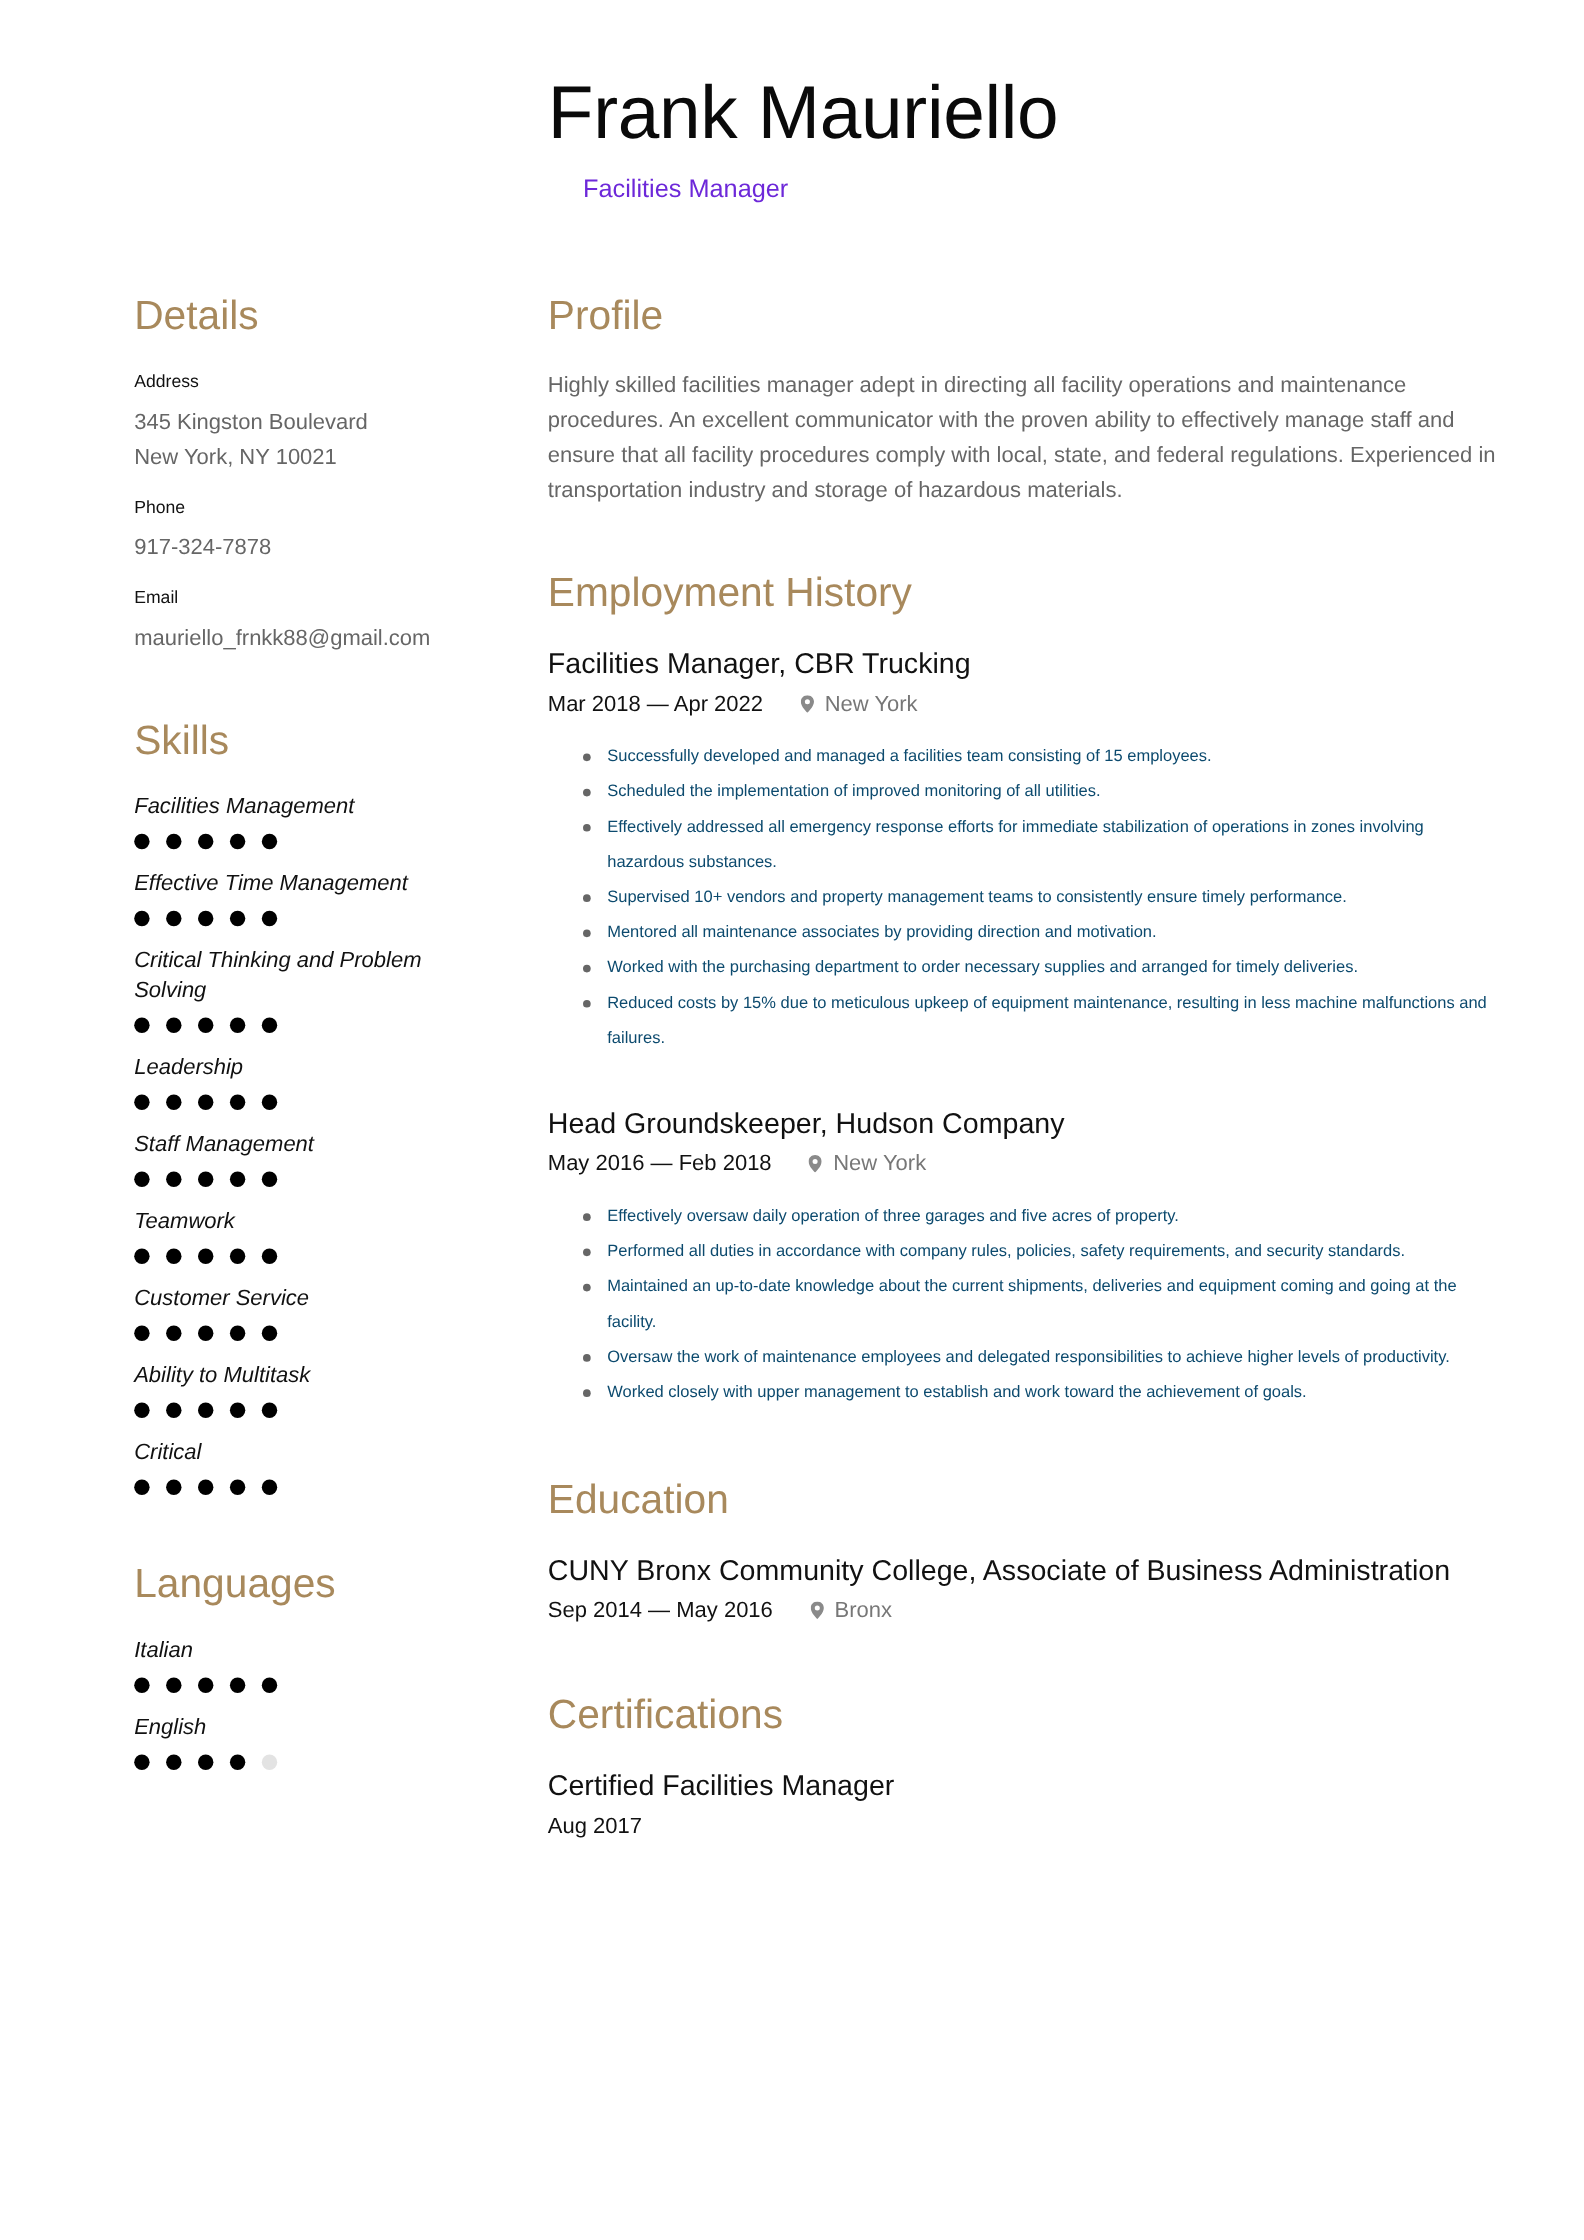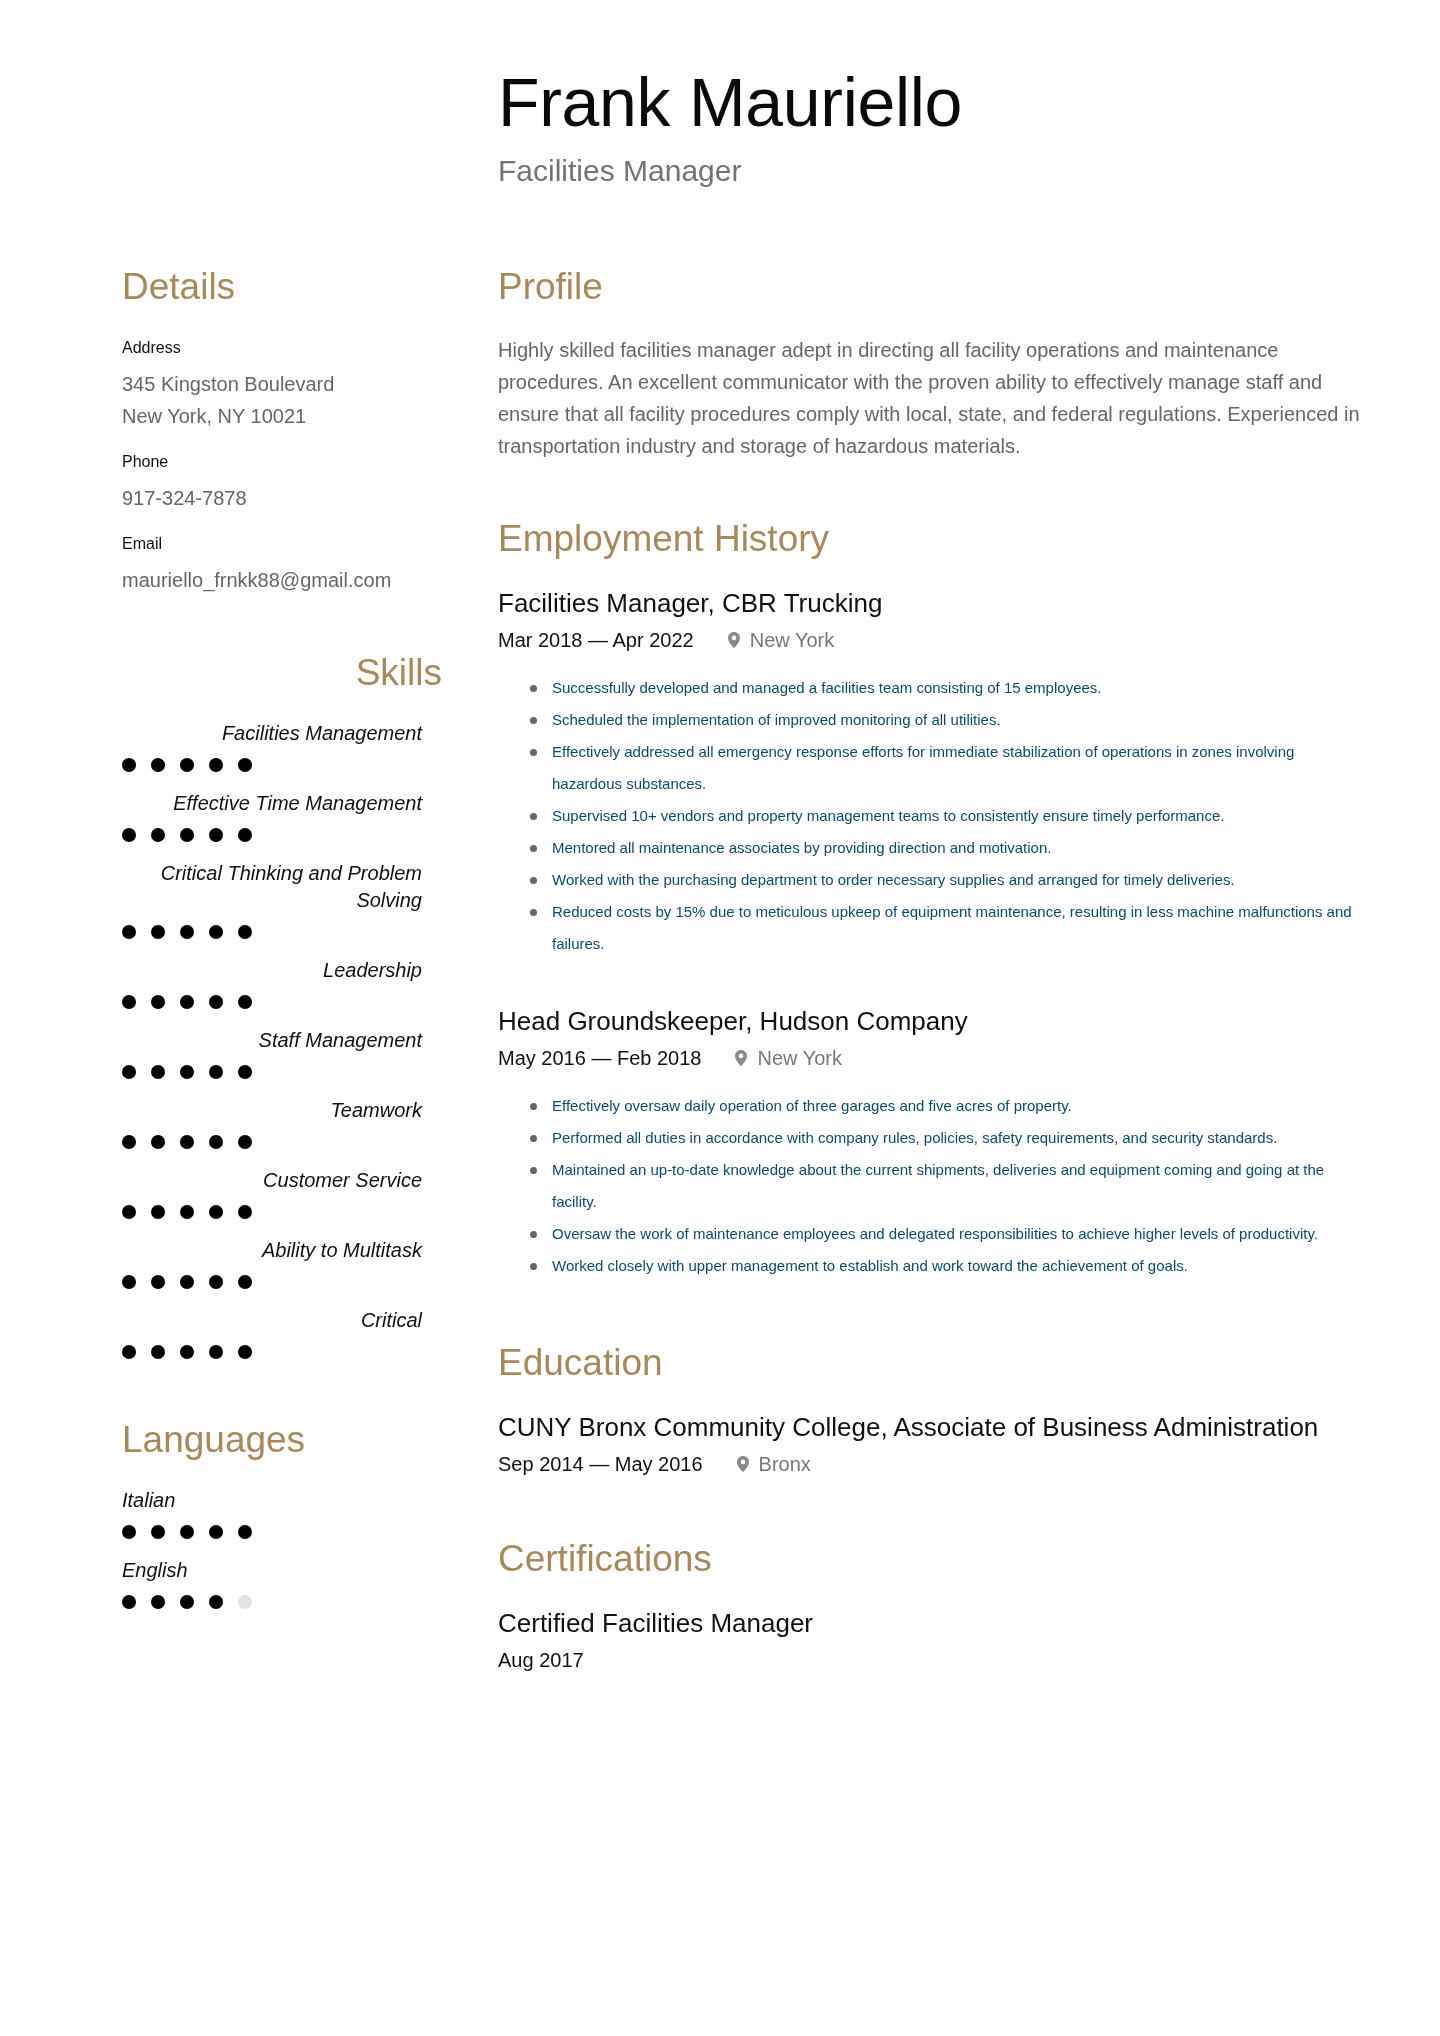"Facilities Manager" .title { color: #737373 -> #6d28d9; font-size: 30px -> 23px; margin-left: none -> 32px }
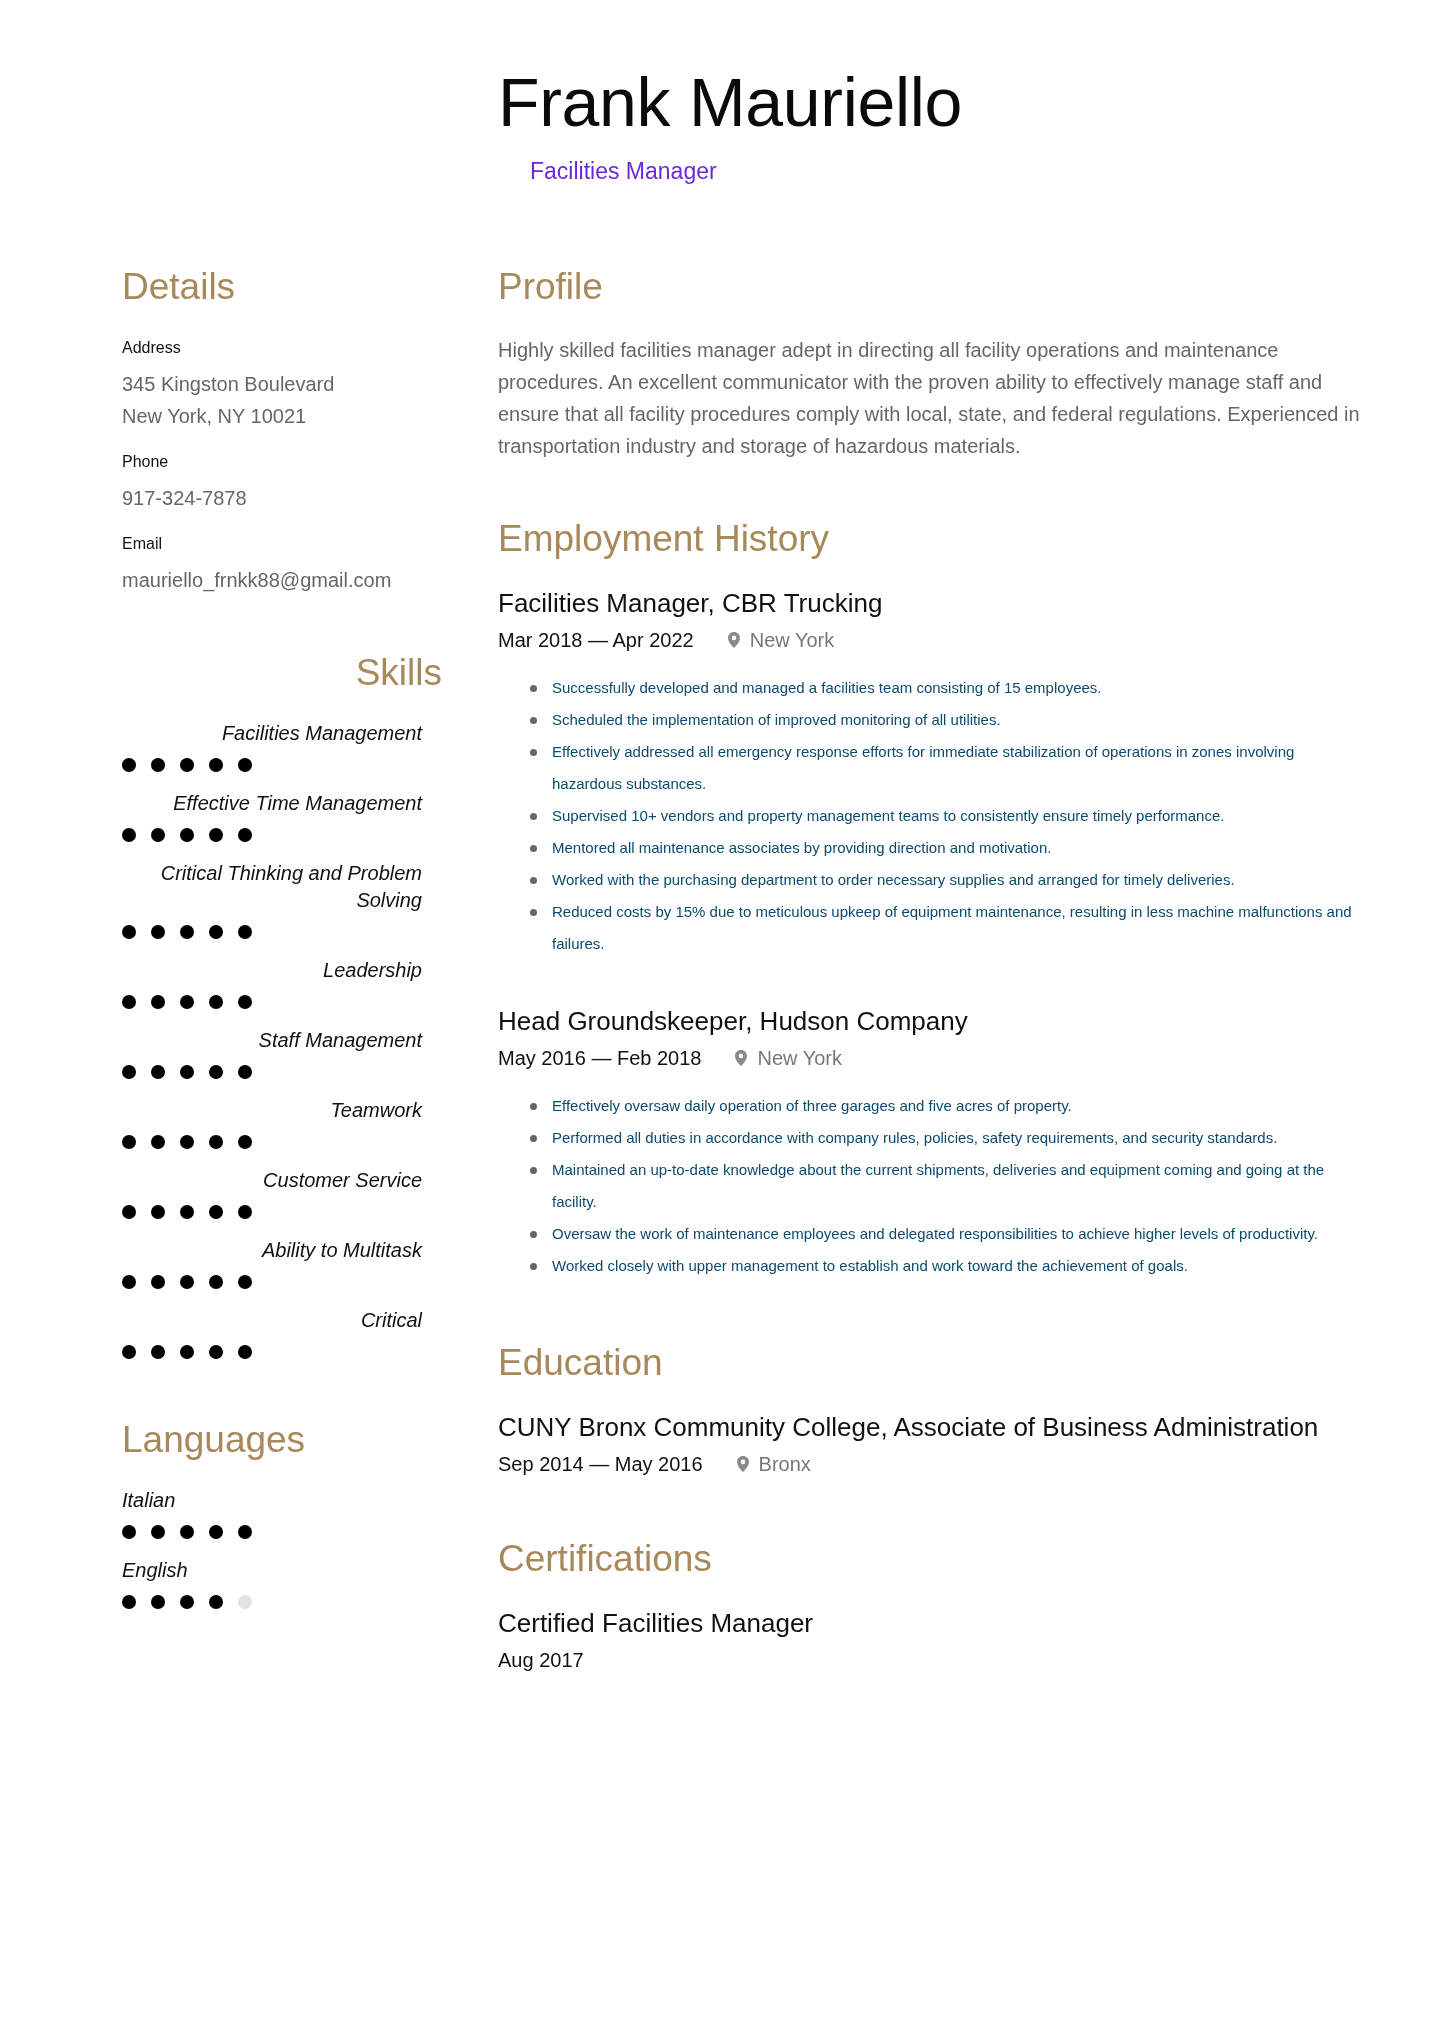"Skills" .skills-section { text-align: right -> none }
